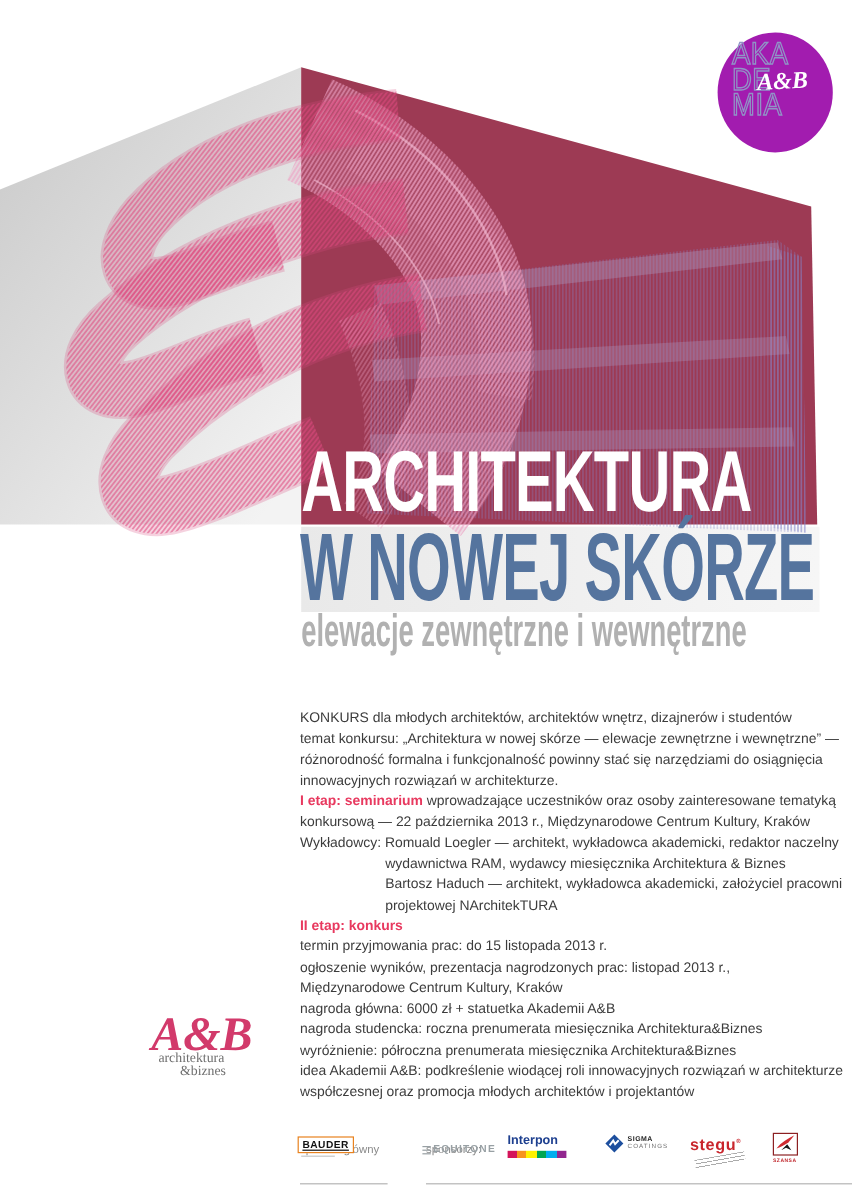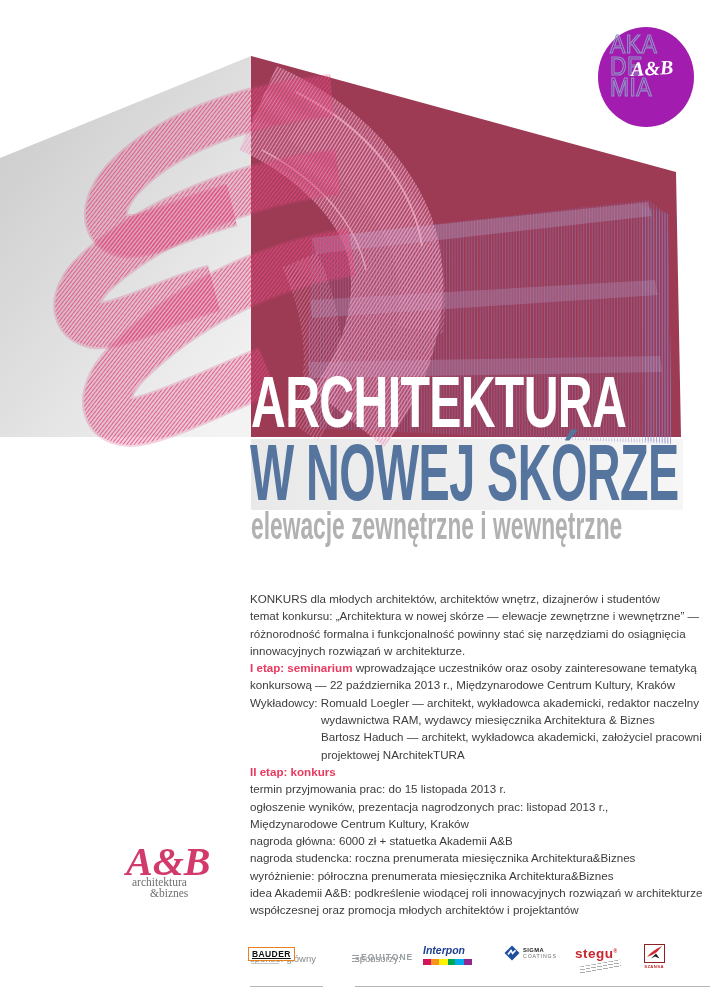"Interpon" .int-name { font-style: italic -> none }
